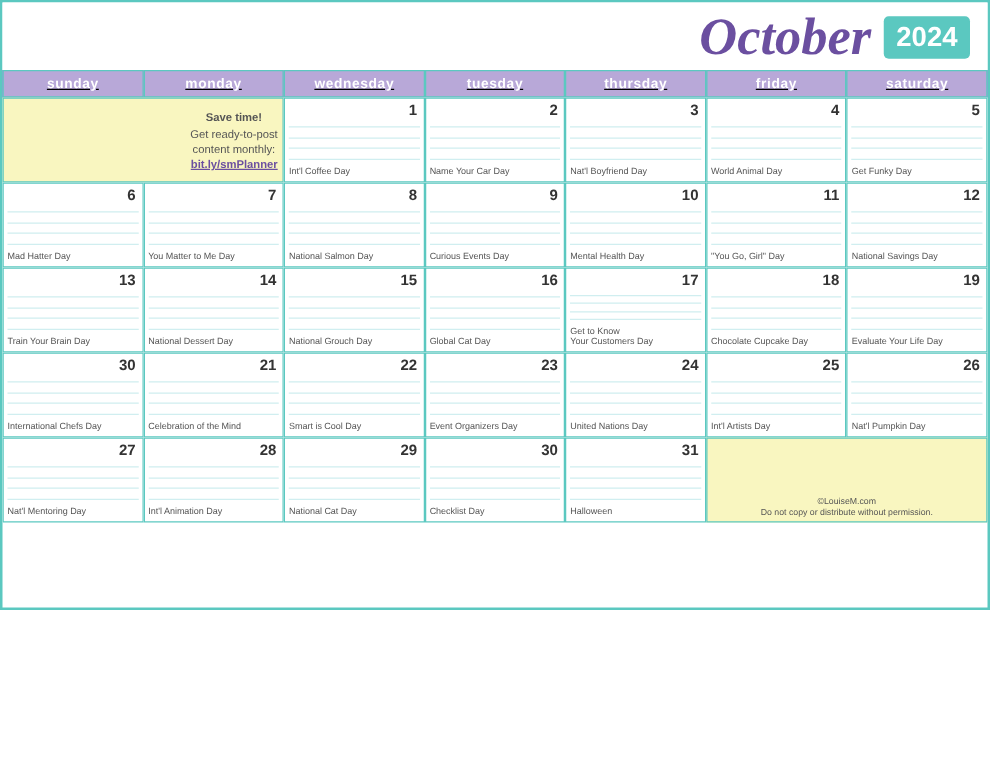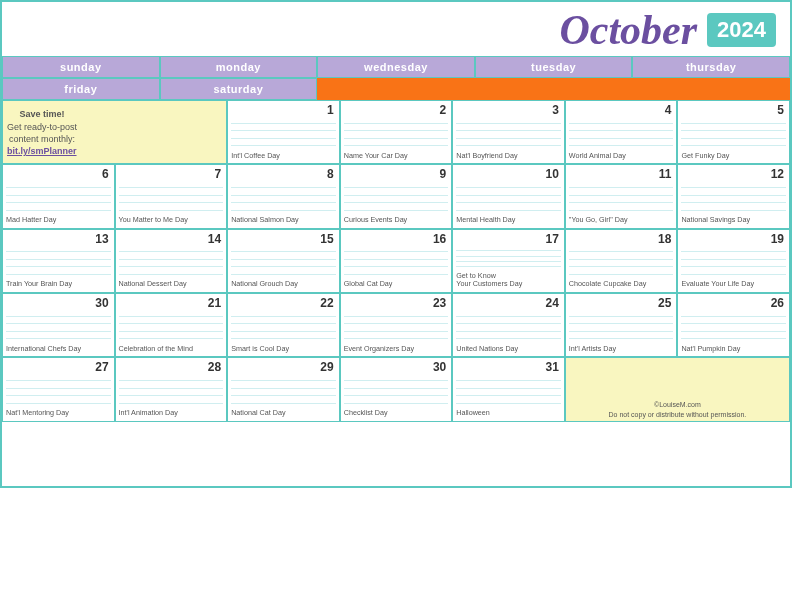"sunday" #days-header { background: #f97316 -> #1d4ed8; grid-template-columns: repeat(5, 1fr) -> repeat(7, 1fr); text-decoration: none -> underline }
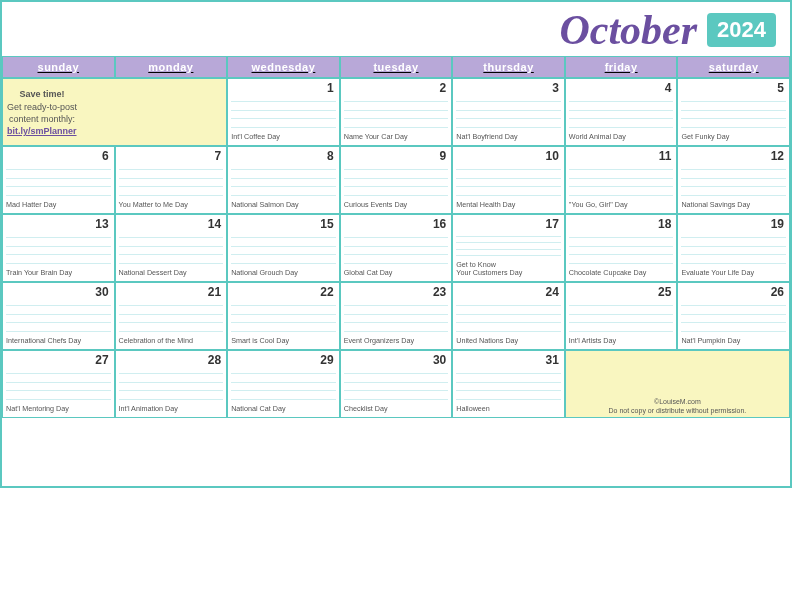"Save time!" .cell-promo { align-items: flex-start -> flex-end }
